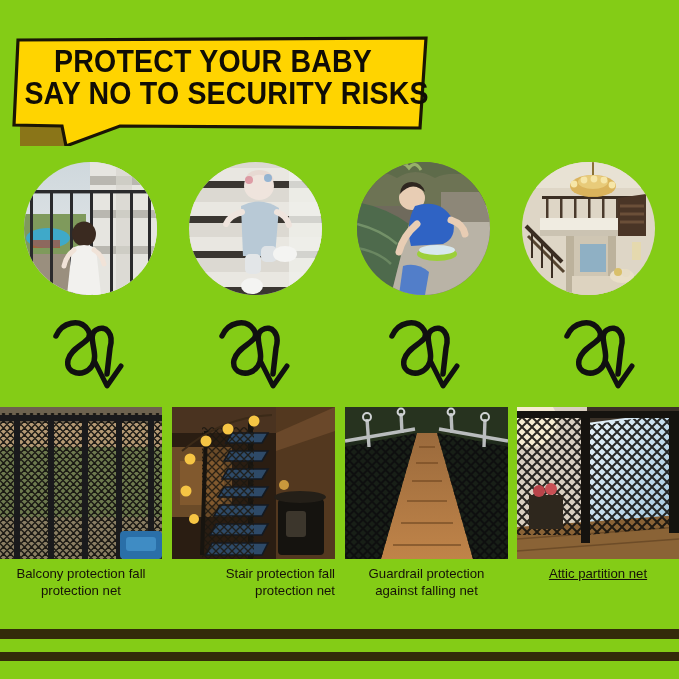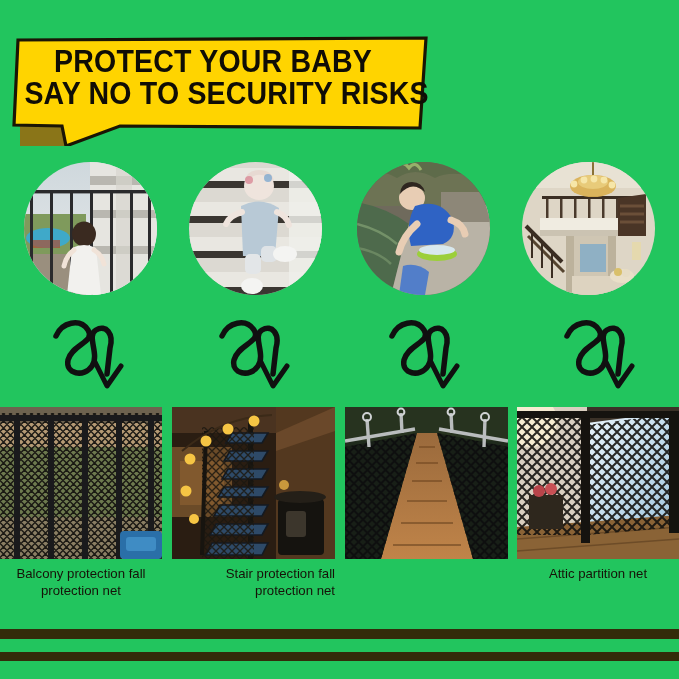"PROTECT YOUR BABY" #poster { background: #22c55e -> #84cc16 }
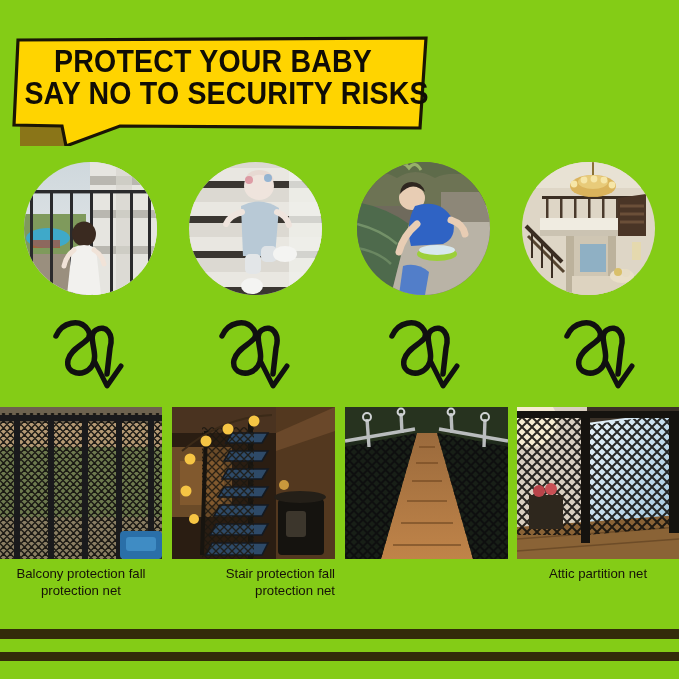"Guardrail protection" div.caption { html: none -> <div>Guardrail protection<br>against falling net</div> }
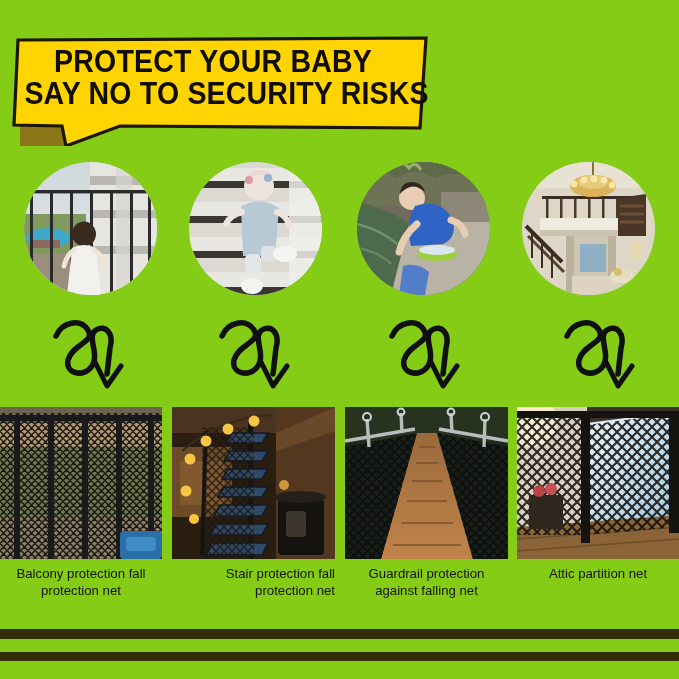"Attic partition net" div.caption { text-decoration: none -> underline }
